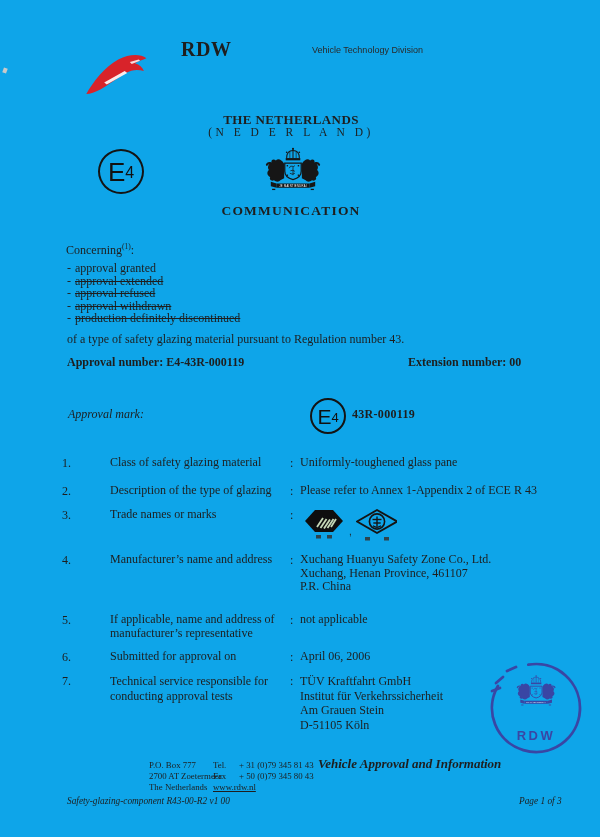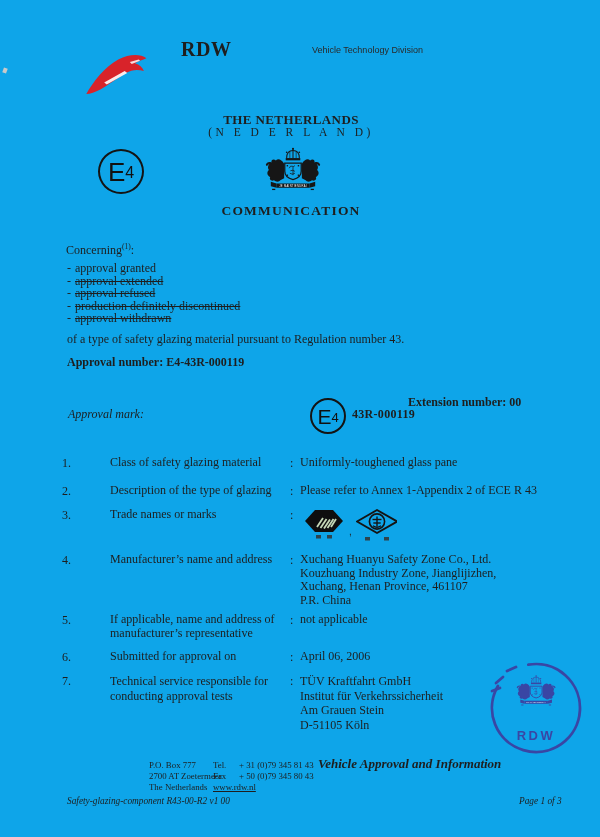"- production definitely discontinued" div.opt { order: before "- approval withdrawn" -> after "- approval withdrawn" }
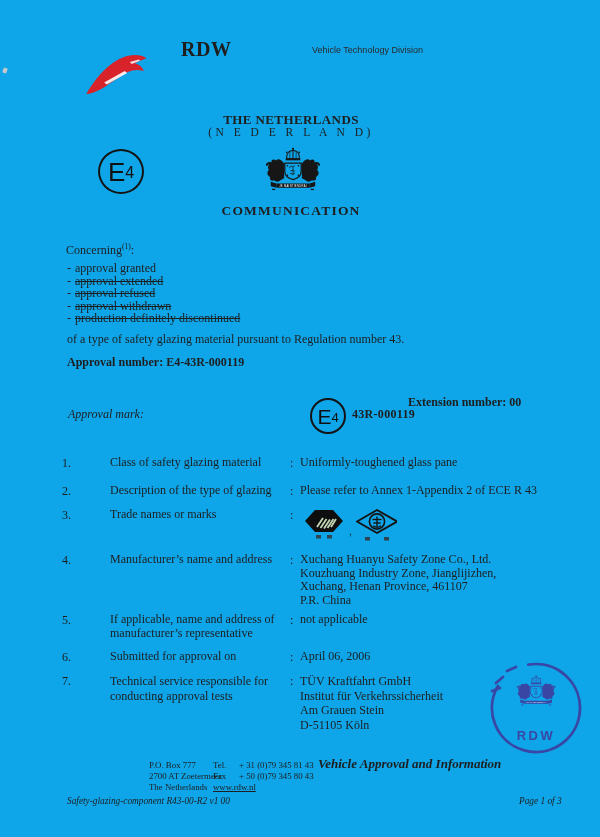"Extension number: 00" .extnum { margin-top: 40px -> none }
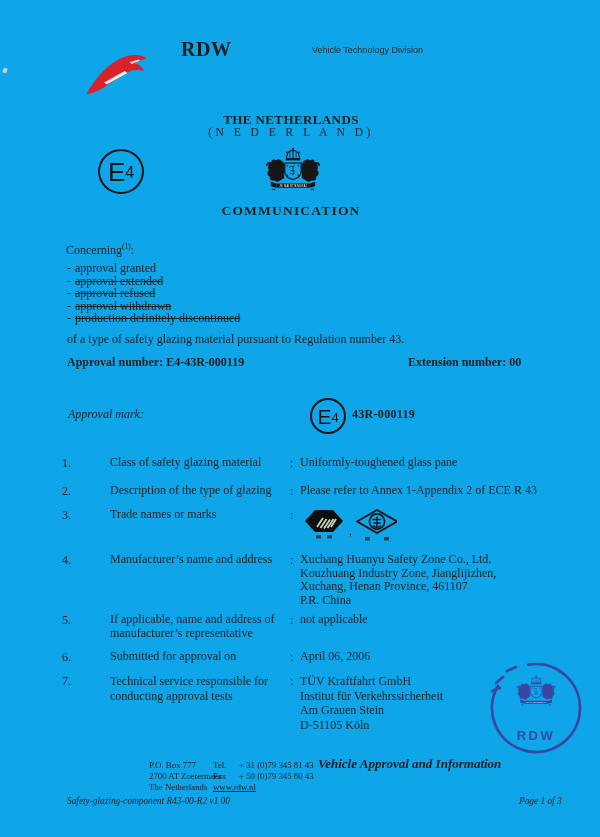"Kouzhuang Industry Zone, Jianglijizhen," div { html: <div>Kouzhuang Industry Zone, Jianglijizhen,</div> -> none }
